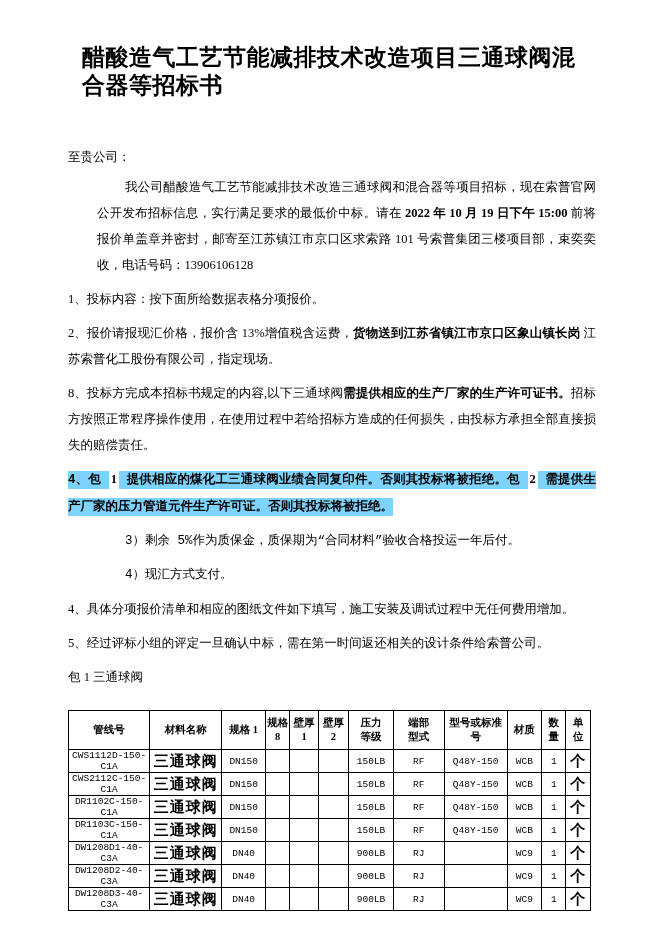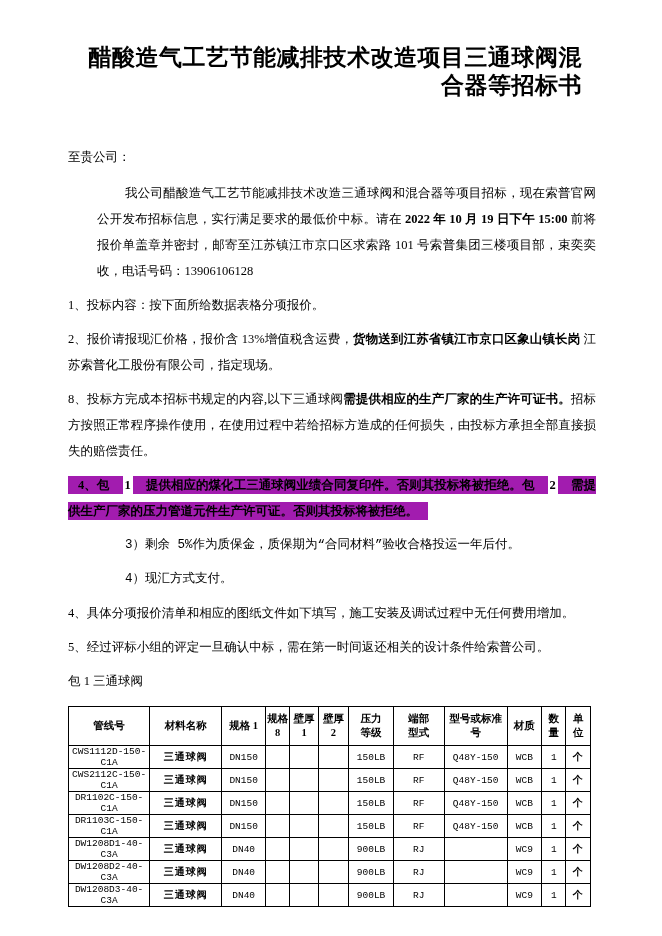"醋酸造气工艺节能减排技术改造项目三通球阀混合器等招标书" .doc-title { text-align: right -> left }
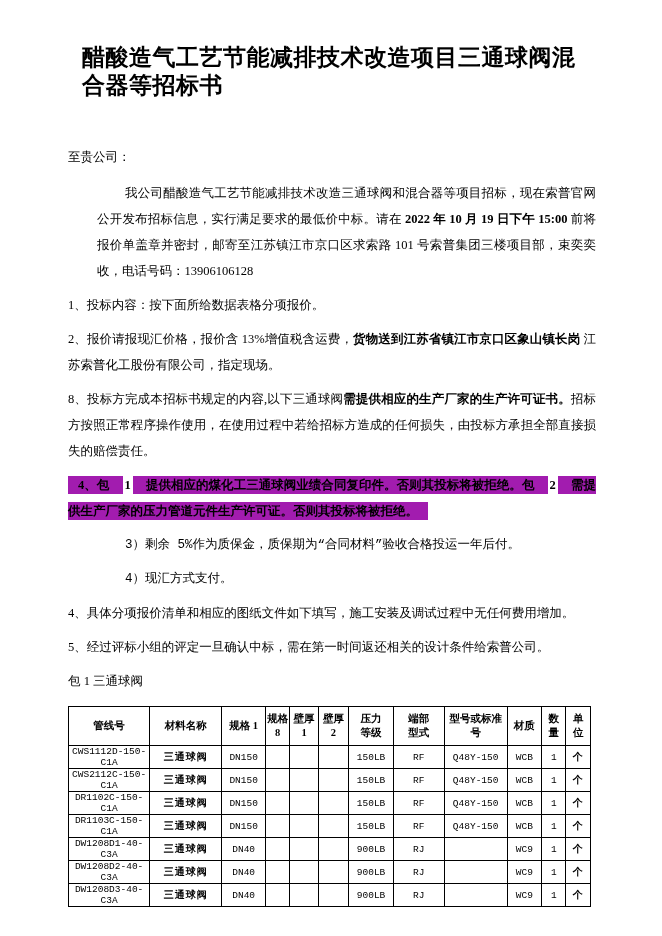"至贵公司：" .greeting { margin-bottom: 10px -> 4px }
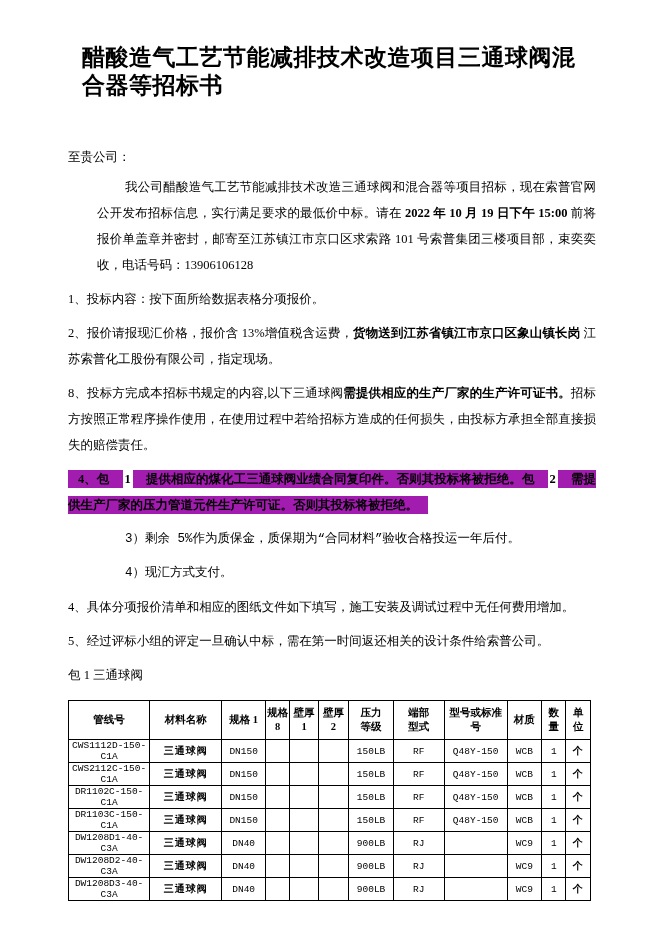"4、包" .hl { background: #a21caf -> #7dd3fc; font-family: none -> Liberation Mono, monospace; padding: 2px 10px -> 2px 0 }
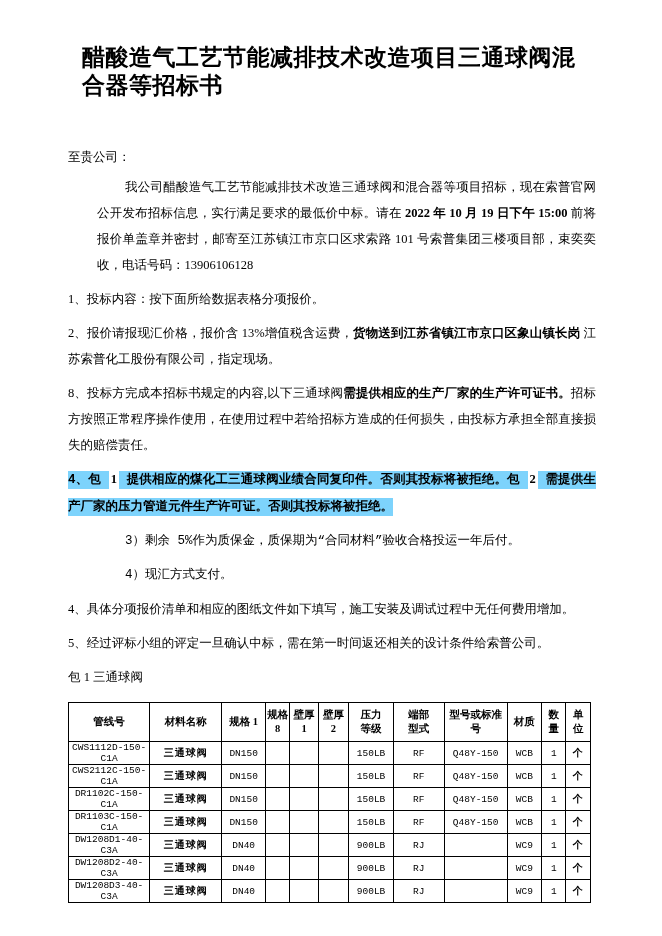"包 1 三通球阀" .package-label { margin-bottom: 12px -> 20px }
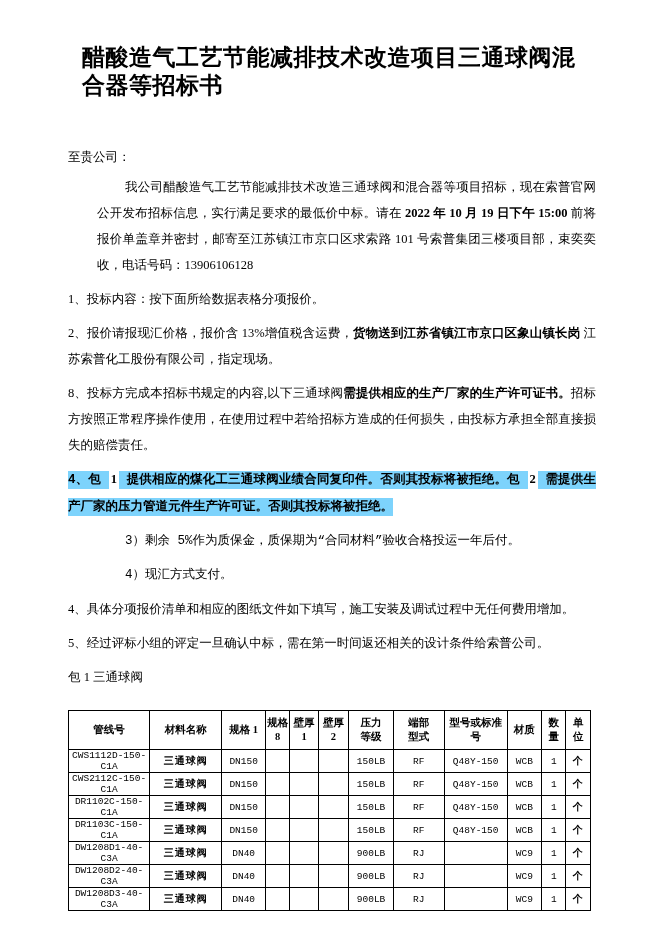"三通球阀" table.spec td.cn { font-size: 10px -> 15px }
